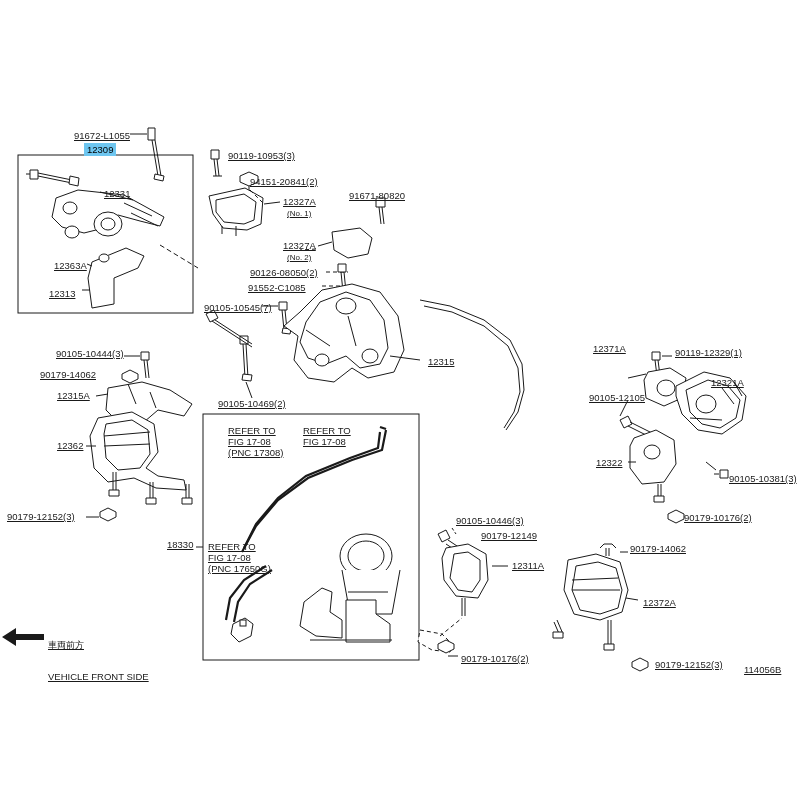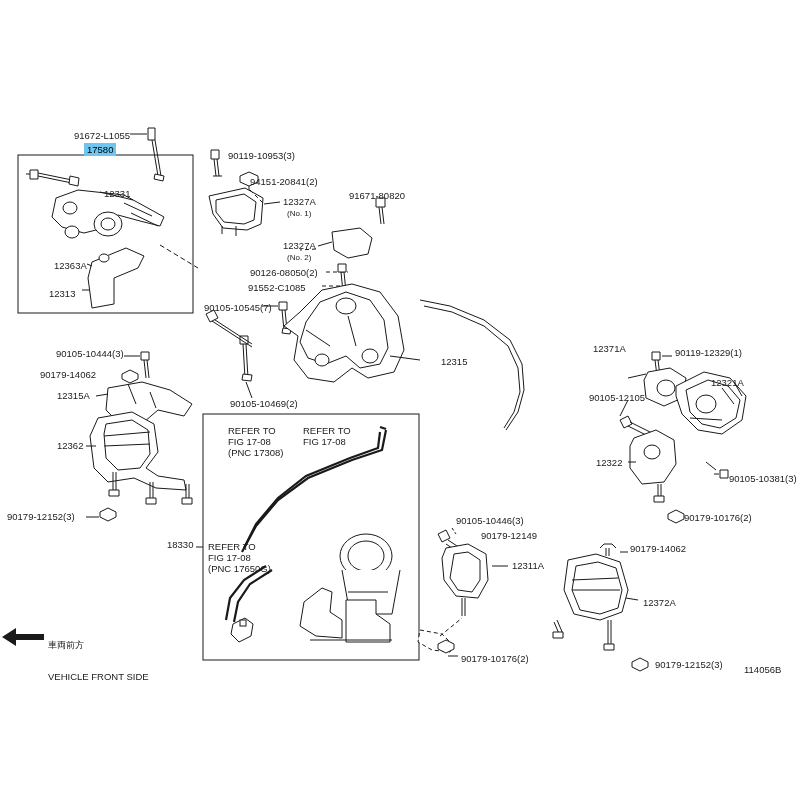"91672-L1055" .lbl { text-decoration: none -> underline }
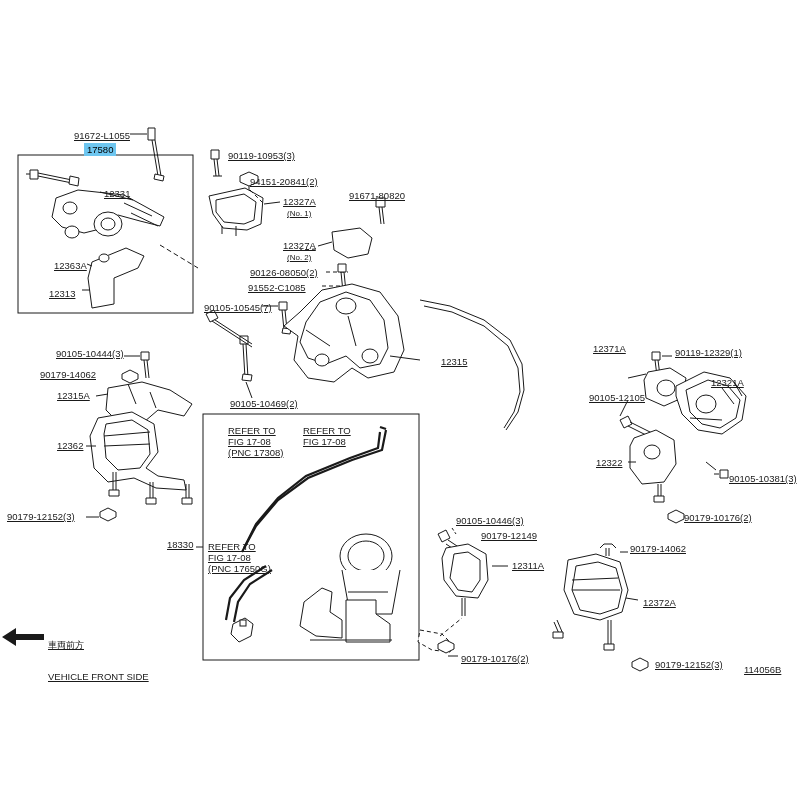"17580" div.highlight { text: 17580 -> 12309 }
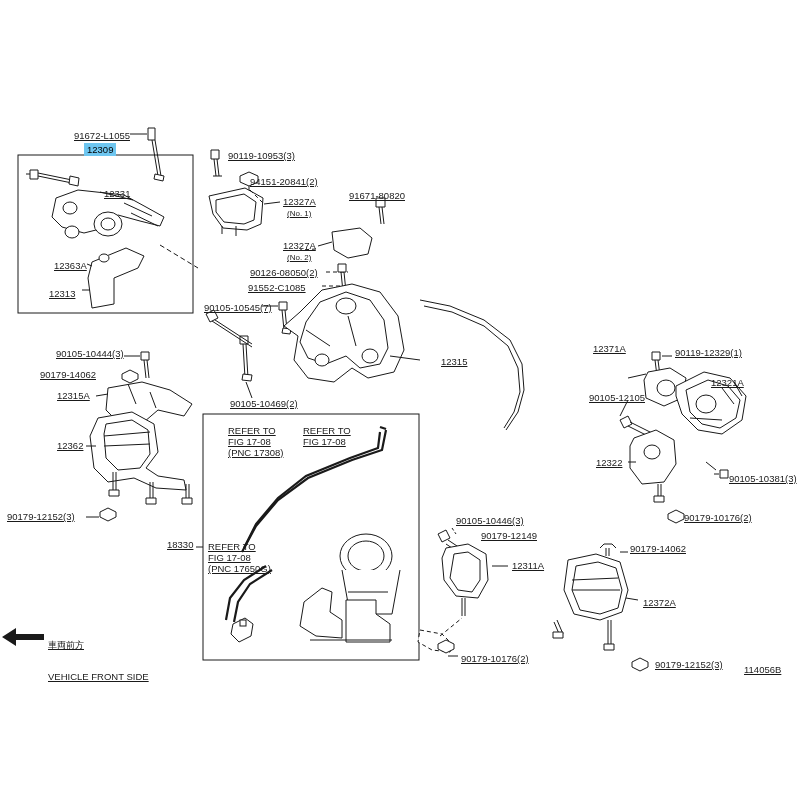"12315" span.lbl { left: 441px -> 428px }
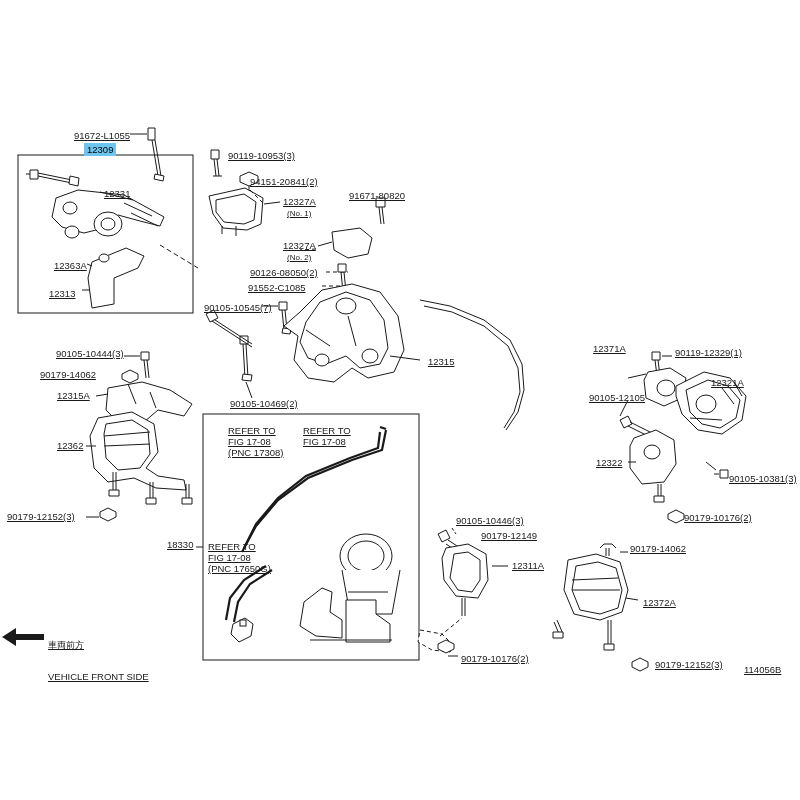"90105-10469(2)" span.lbl { margin-left: 12px -> none }
